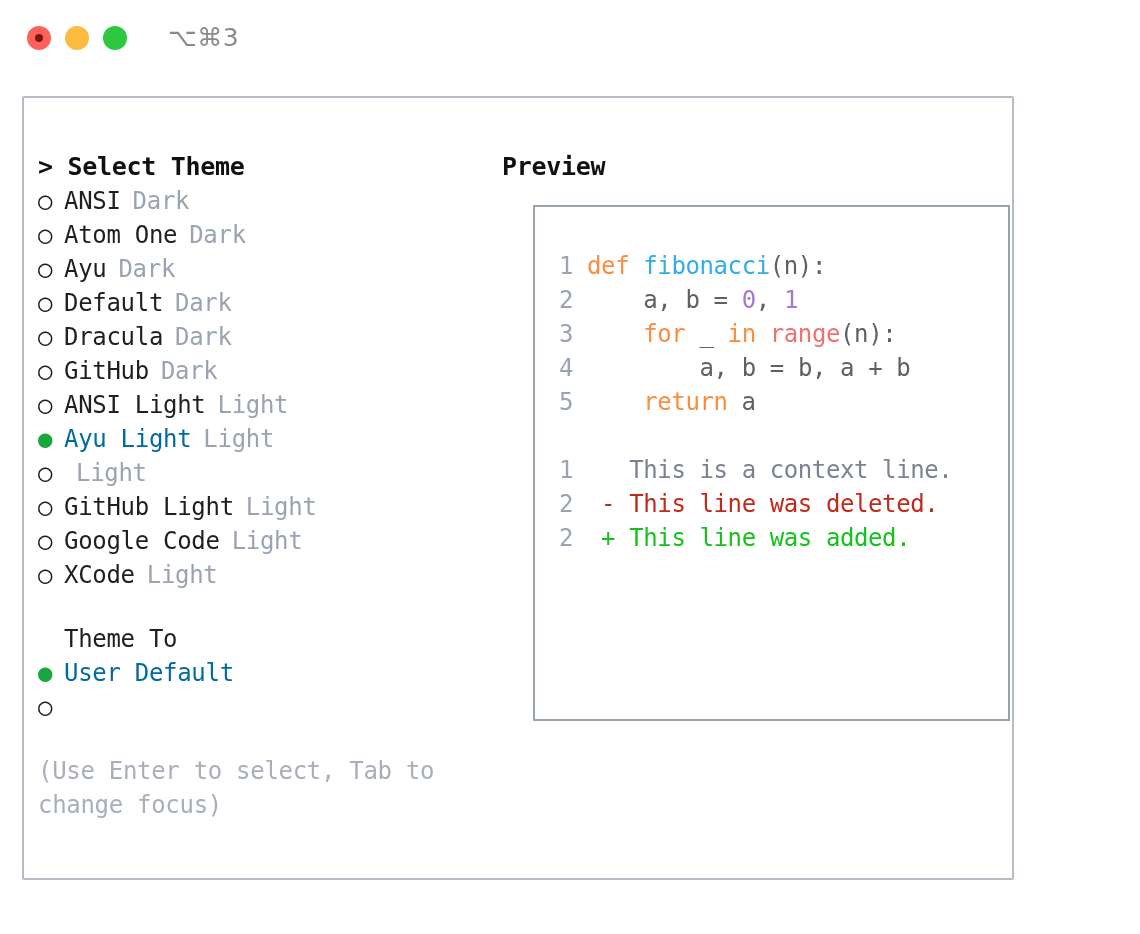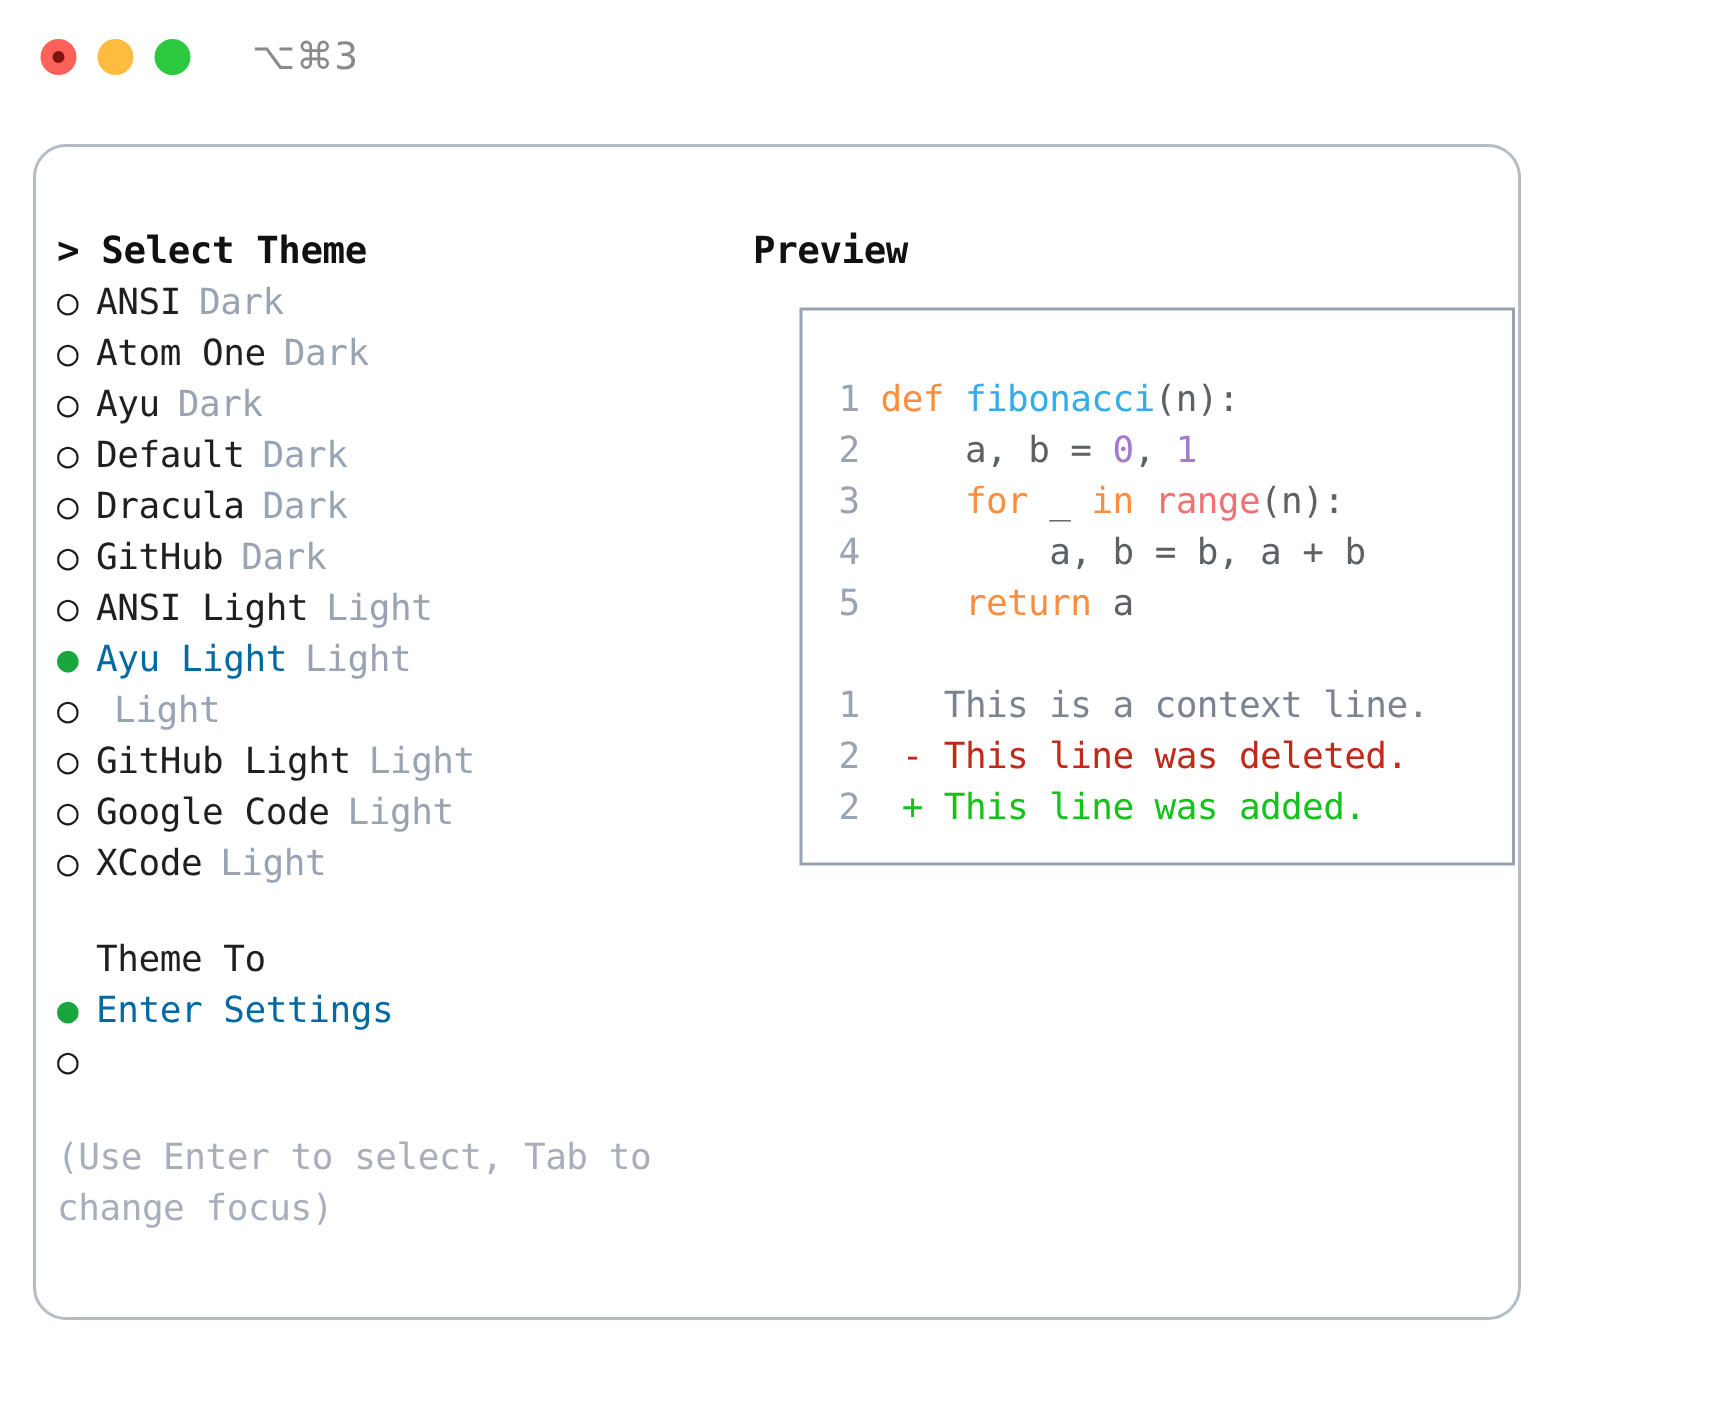"> Select Theme" .panel { border-radius: 22px -> 2px }
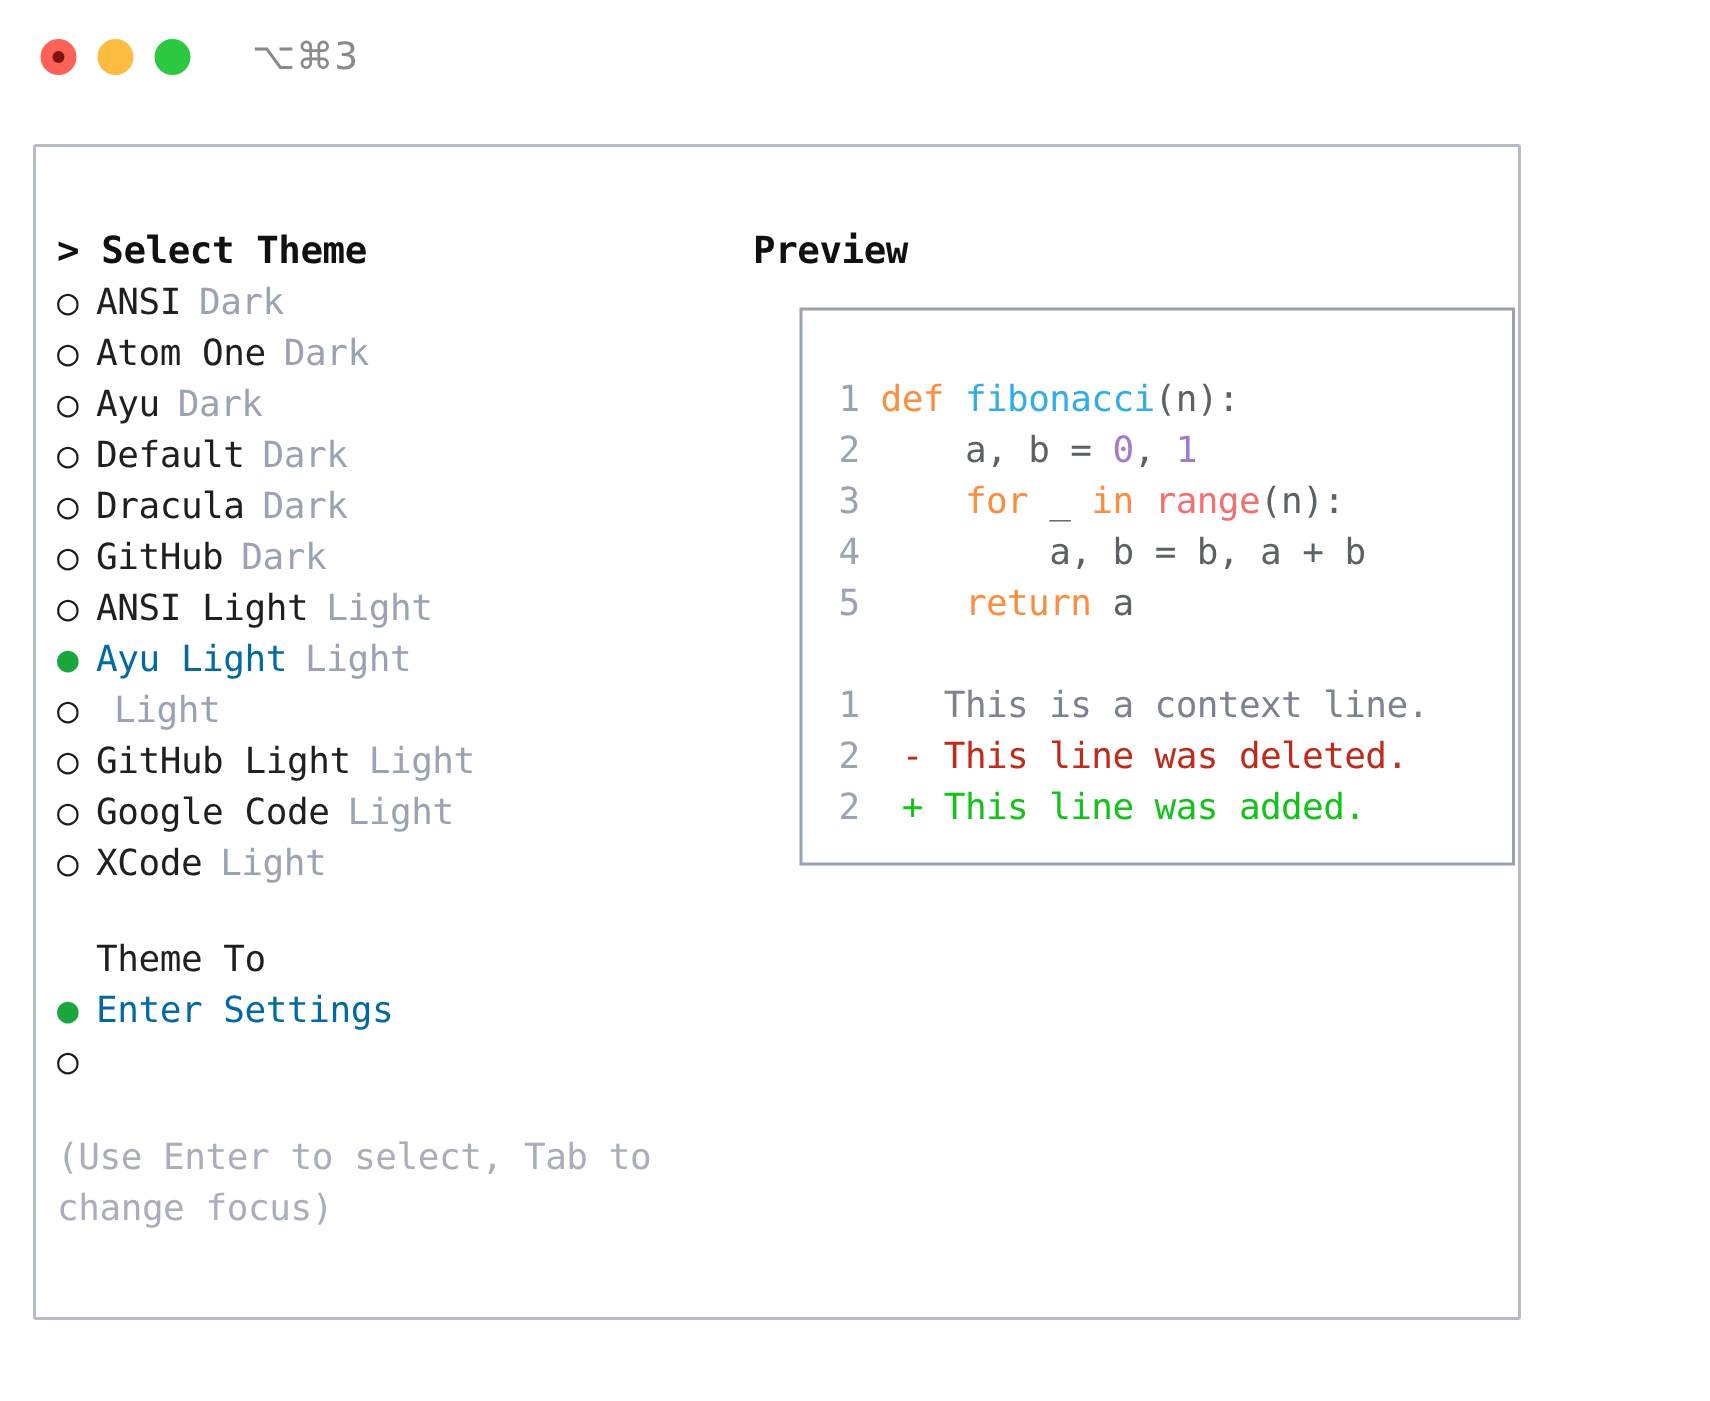"1 def fibonacci(n):" .preview-box { height: 372px -> 516px }
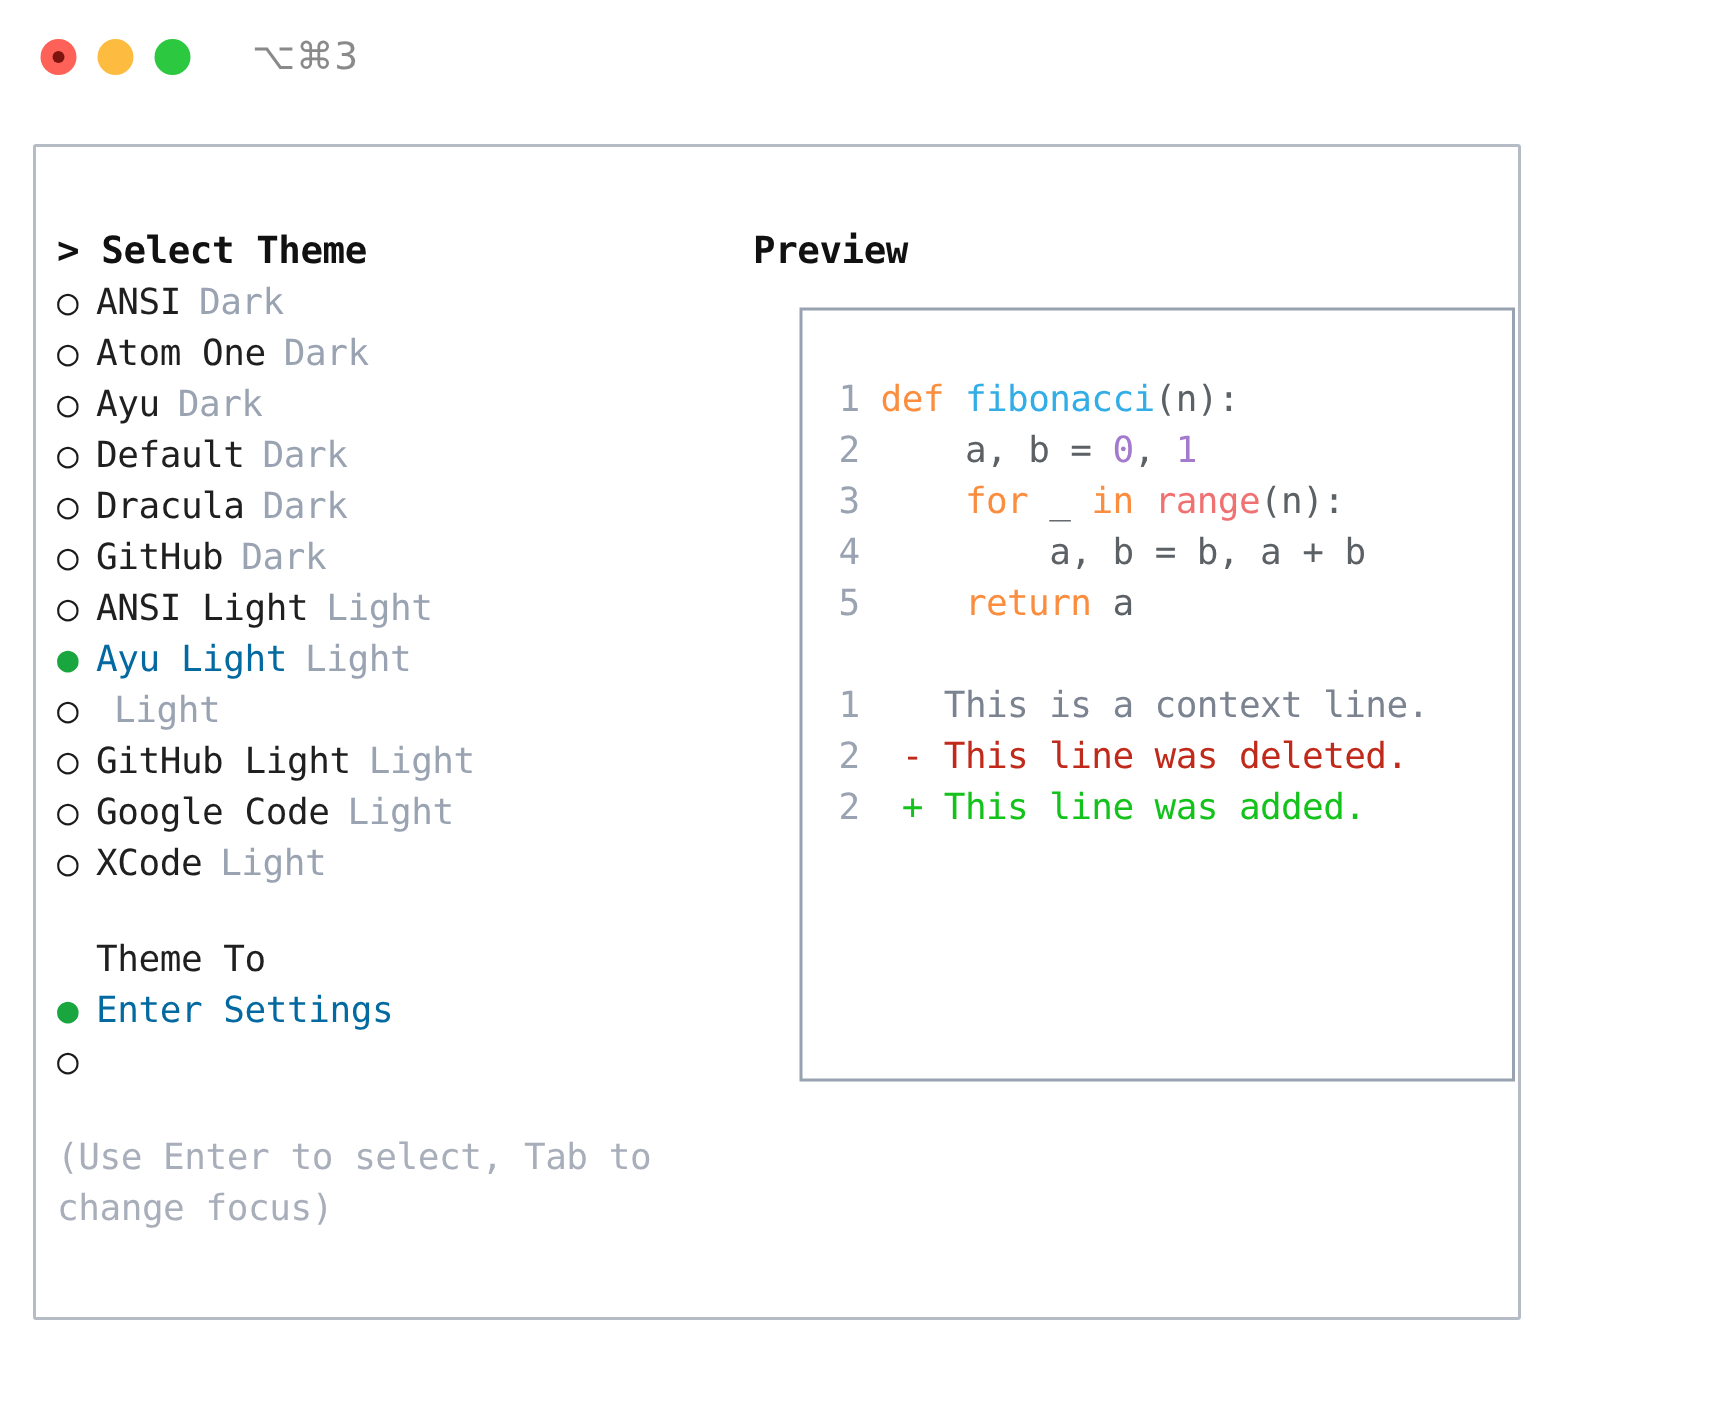"Enter Settings" span.row-label { text: Enter Settings -> User Default }
